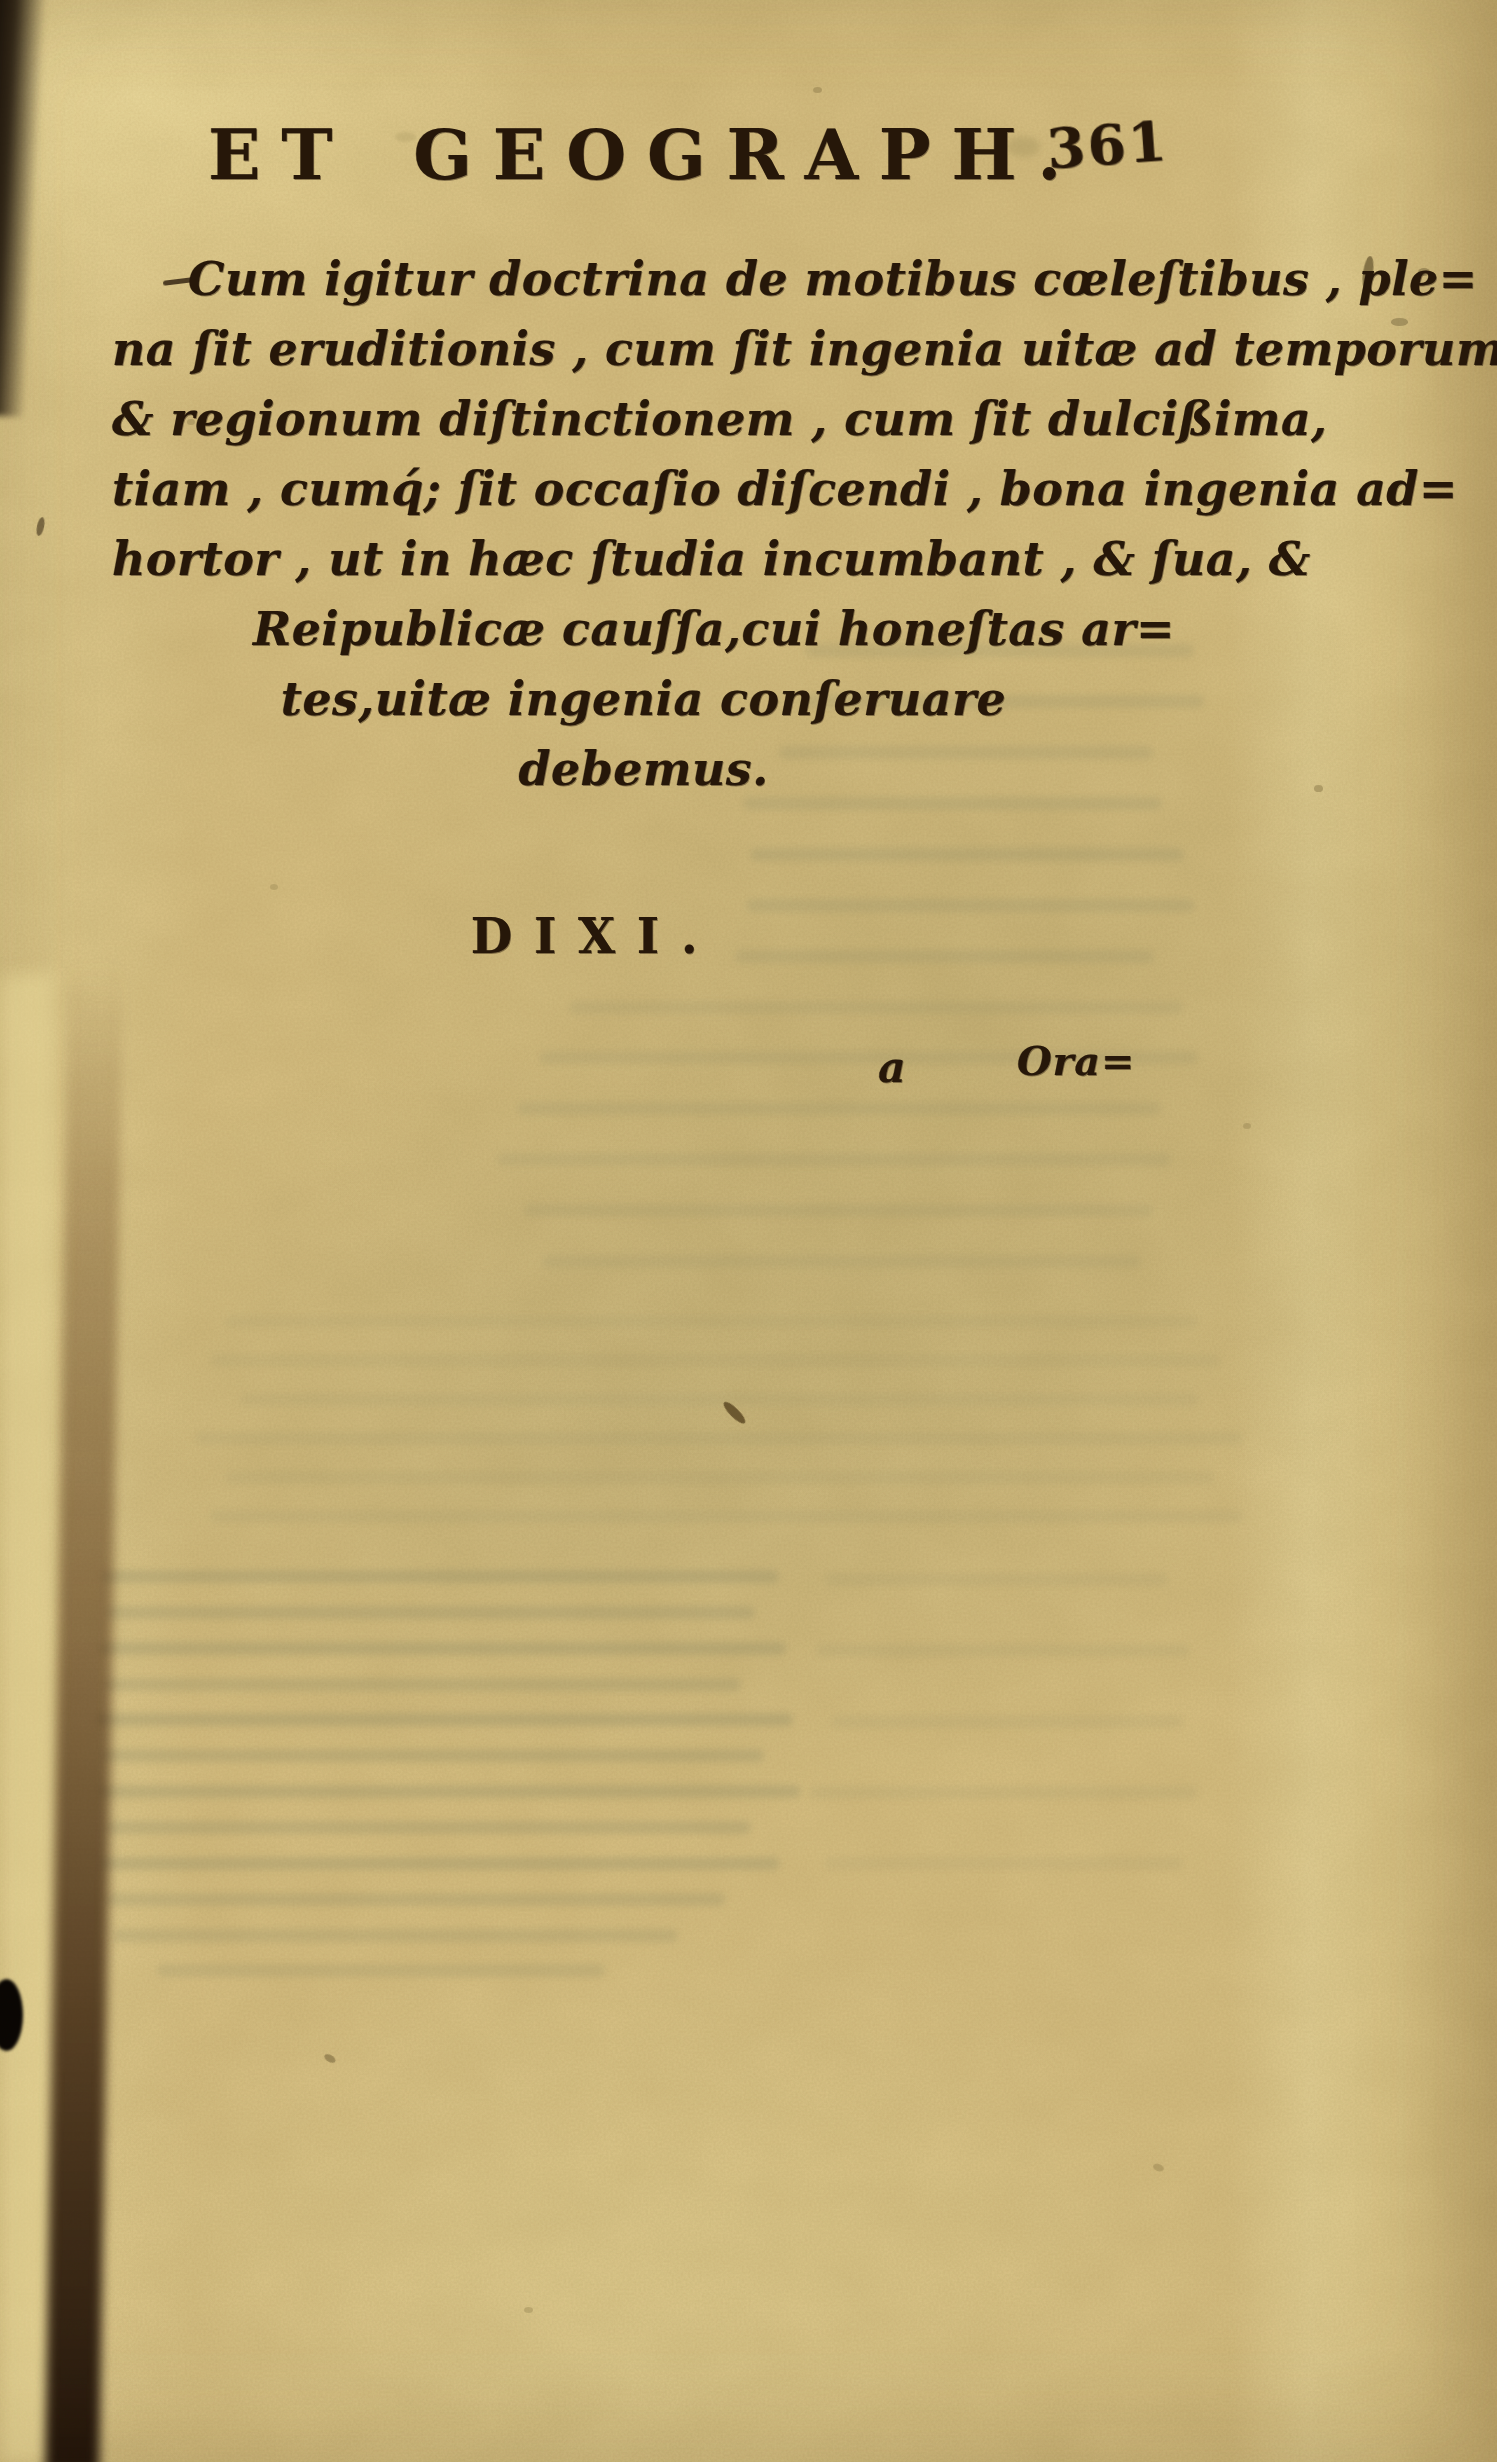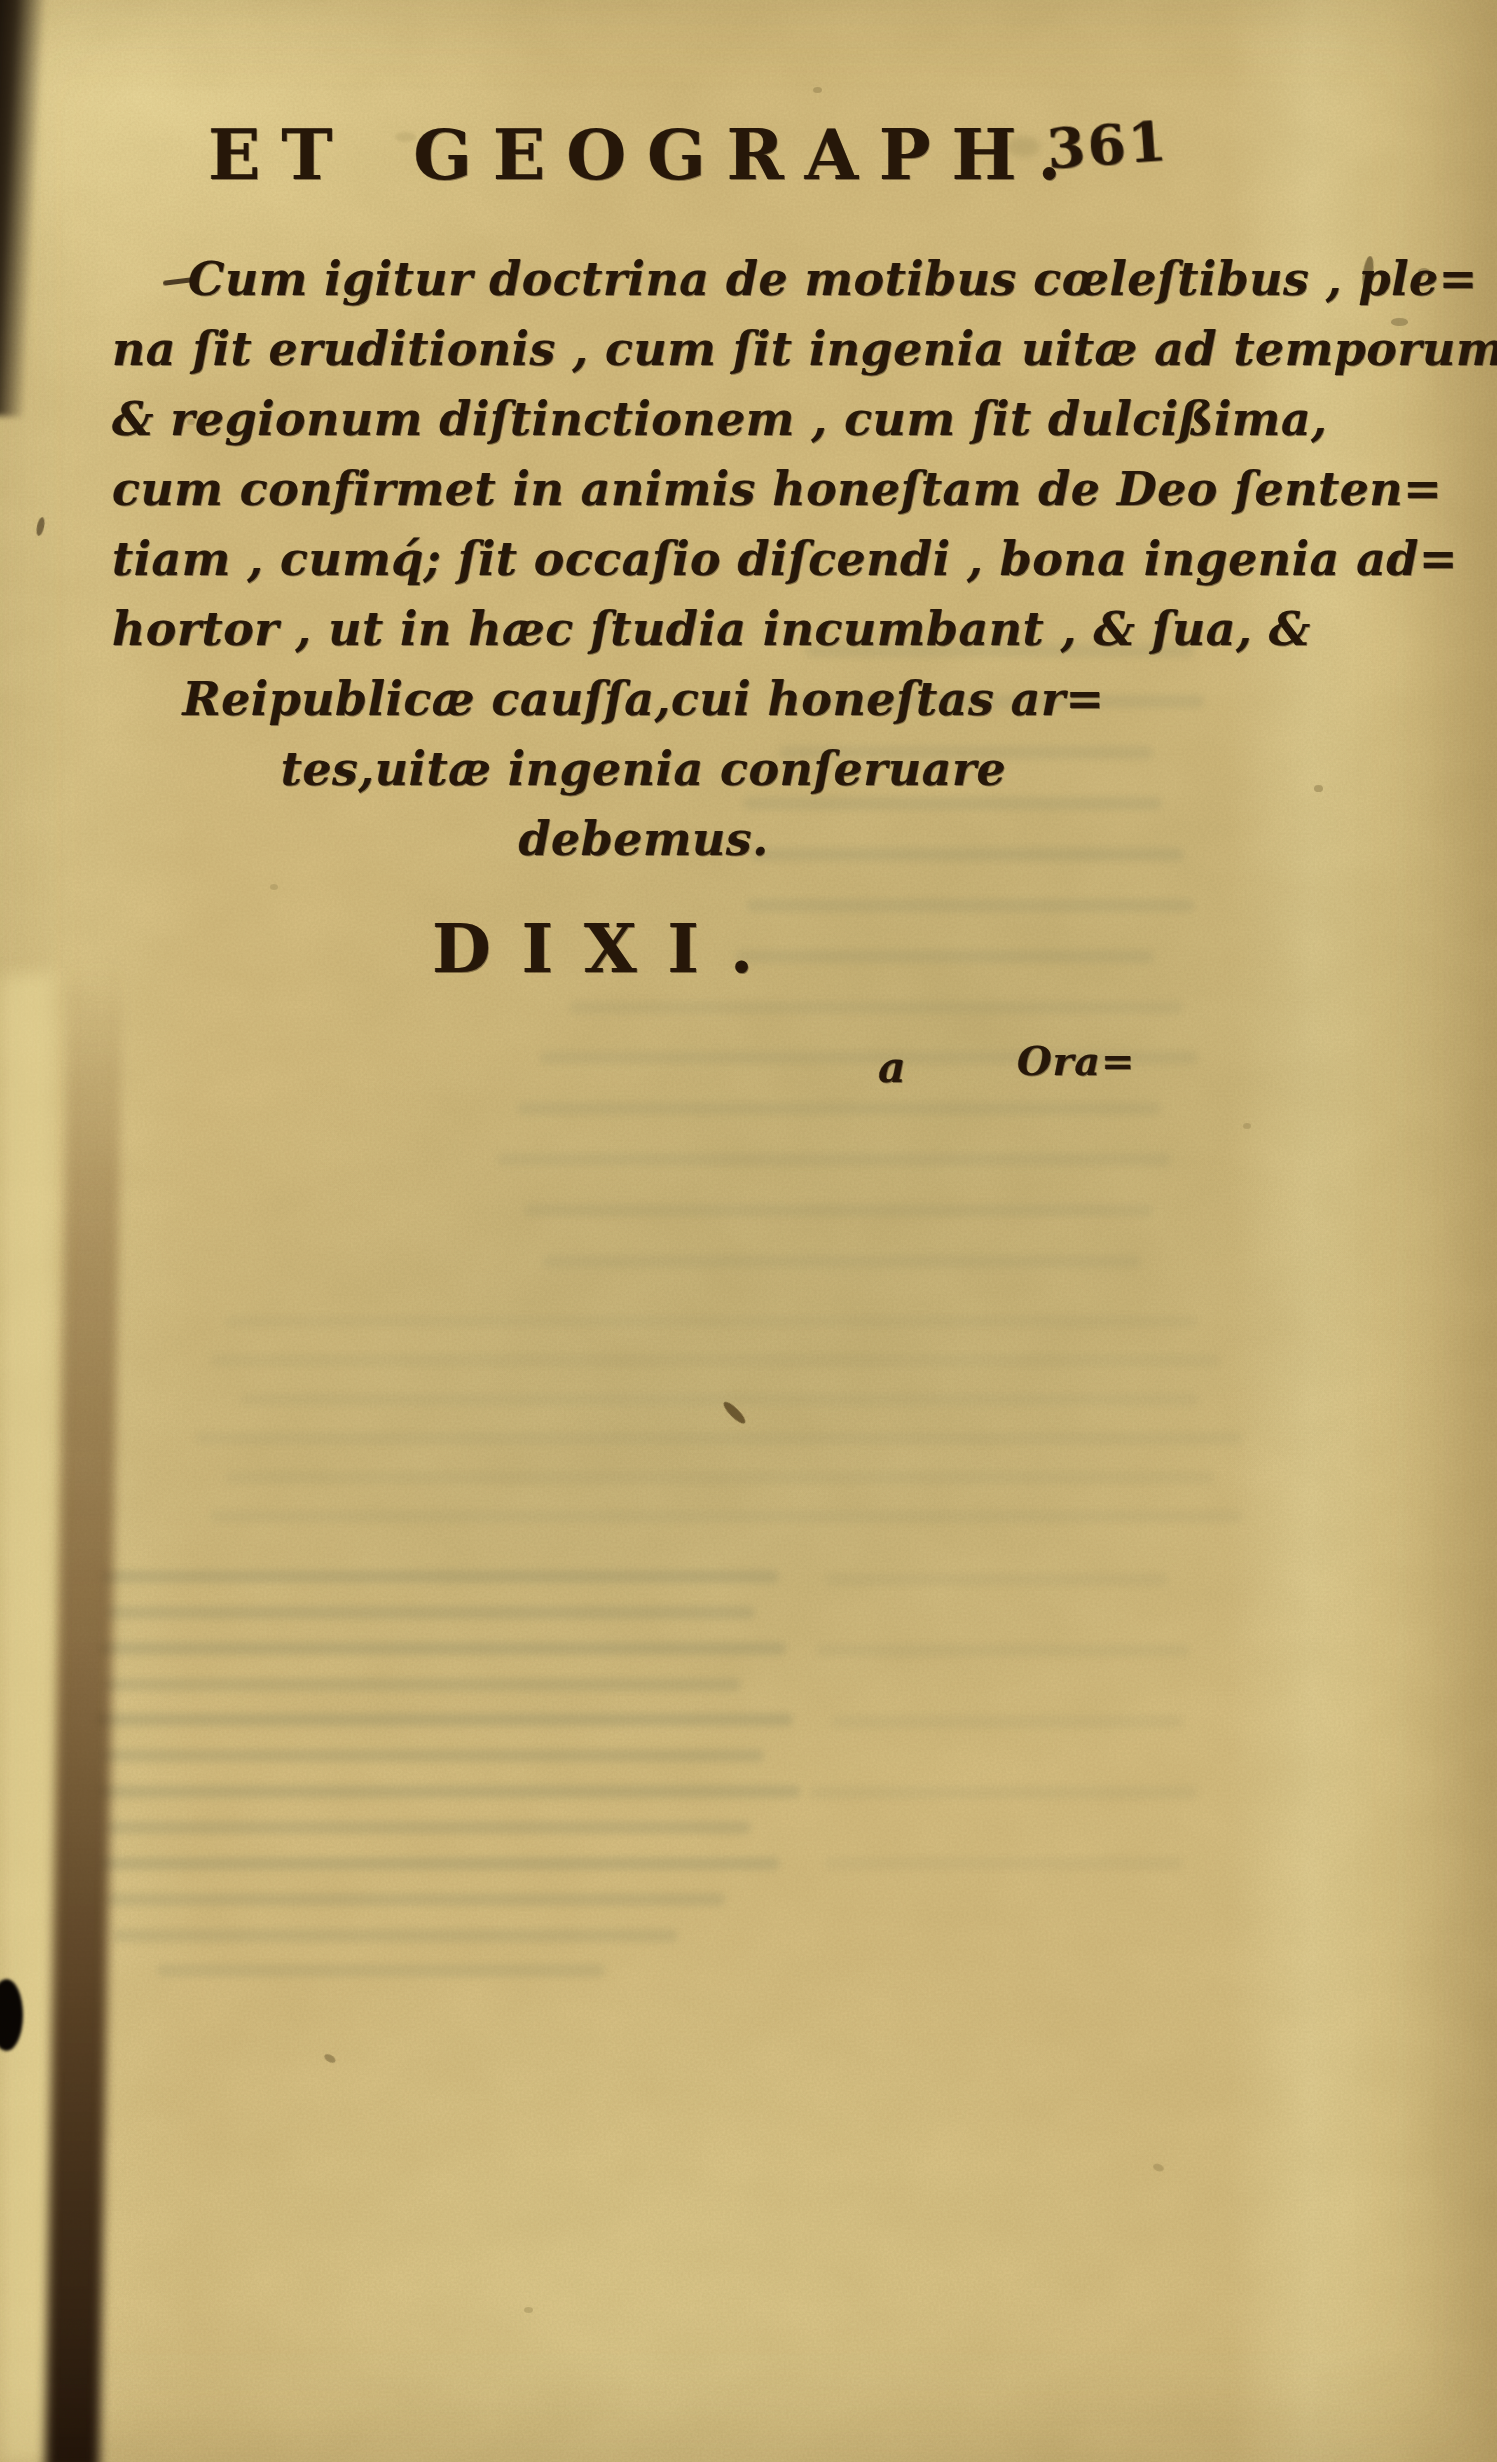"cum confirmet in animis honeſtam" div.para-line { html: <div>cum confirmet in animis honeſtam de Deo ſenten=</div> -> none }
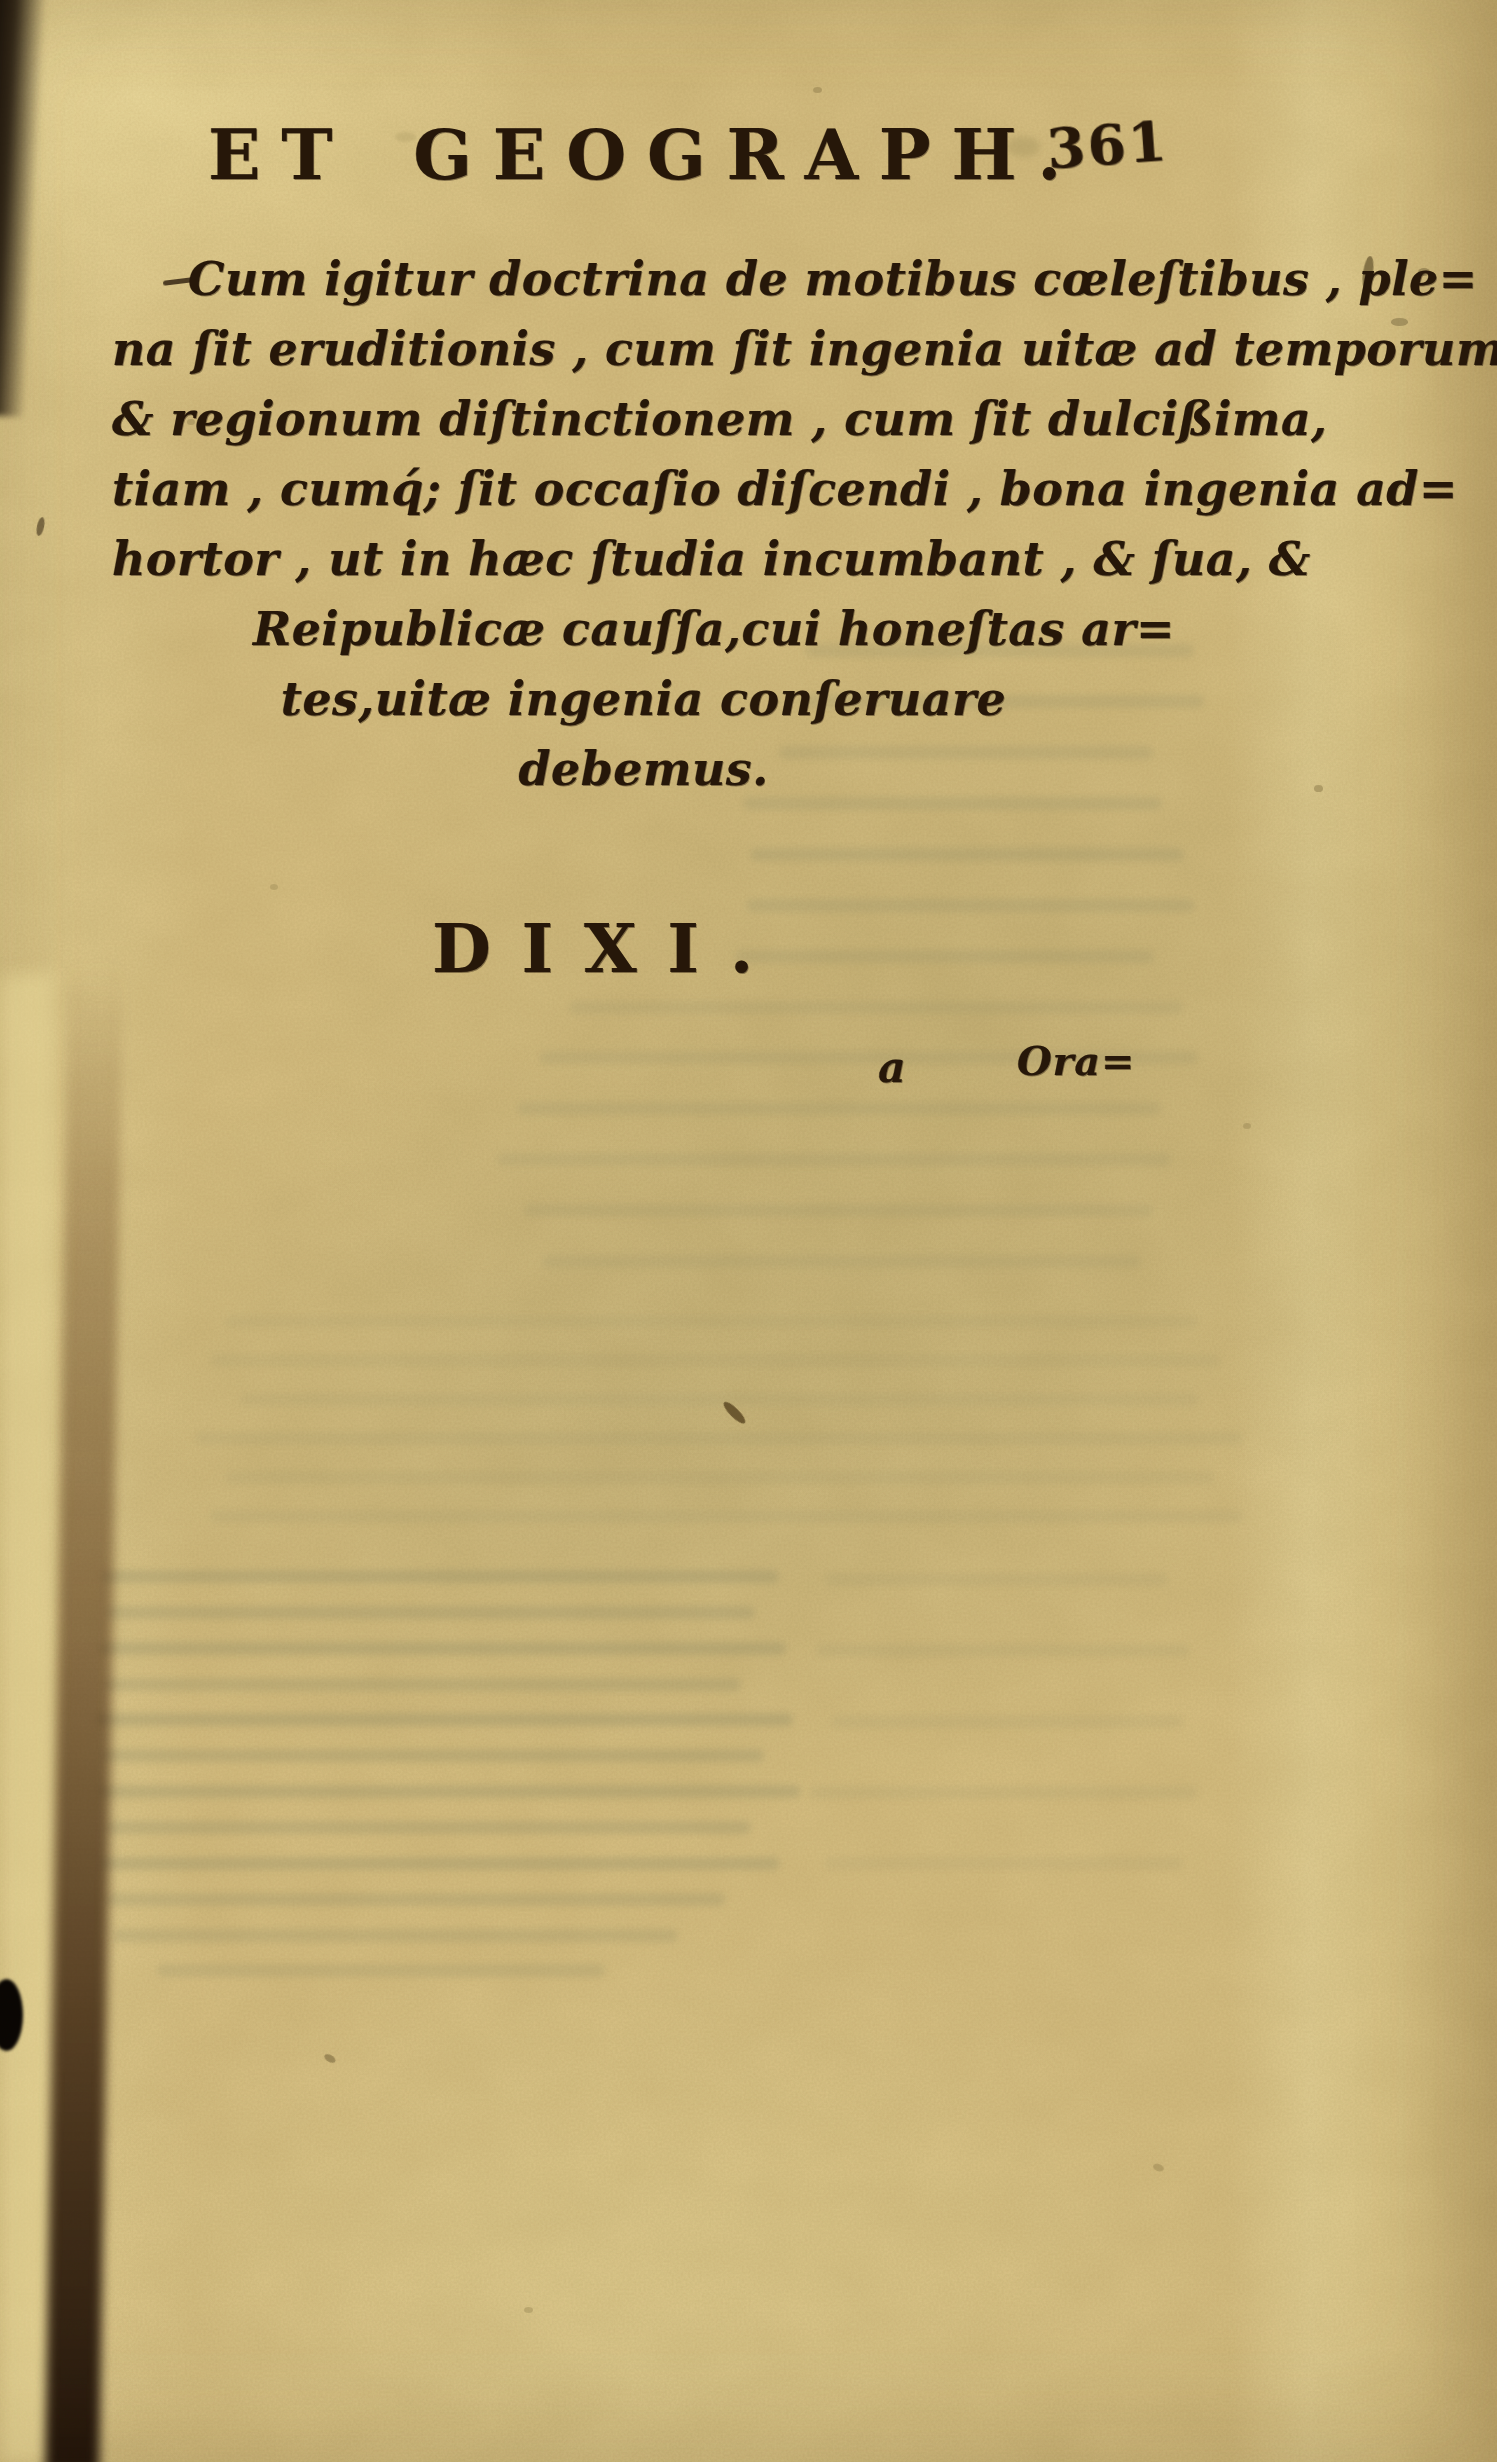"DIXI." .dixi-heading { font-size: 68px -> 48px; left: 125px -> 112px }
